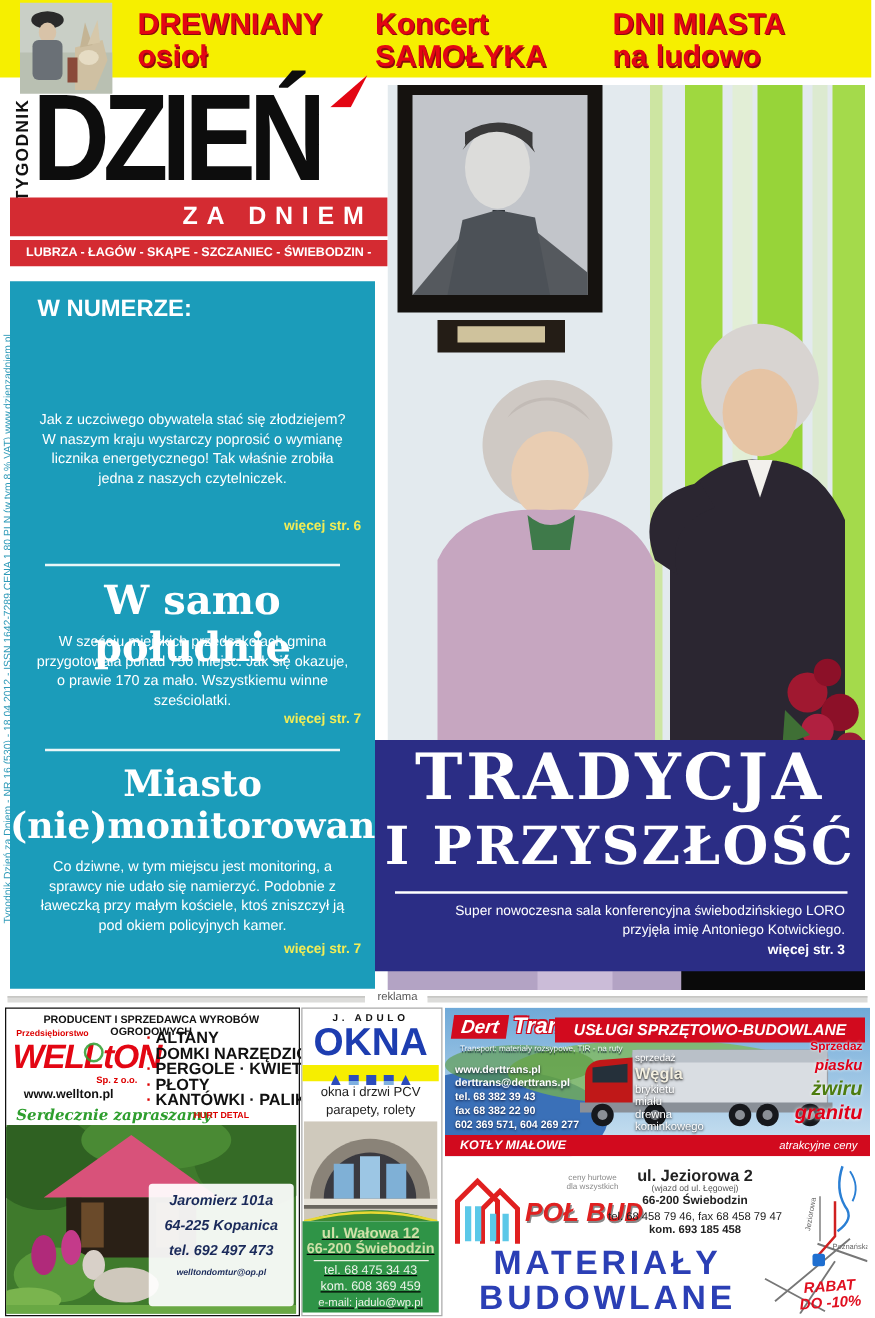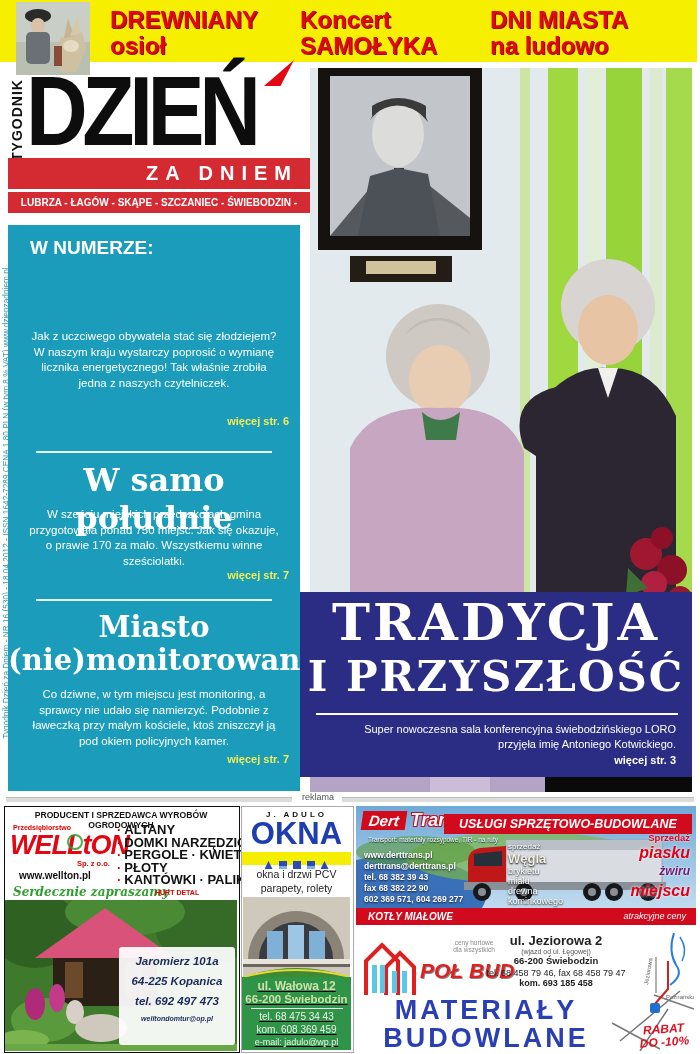"piasku" div { font-size: 16px -> 12px }
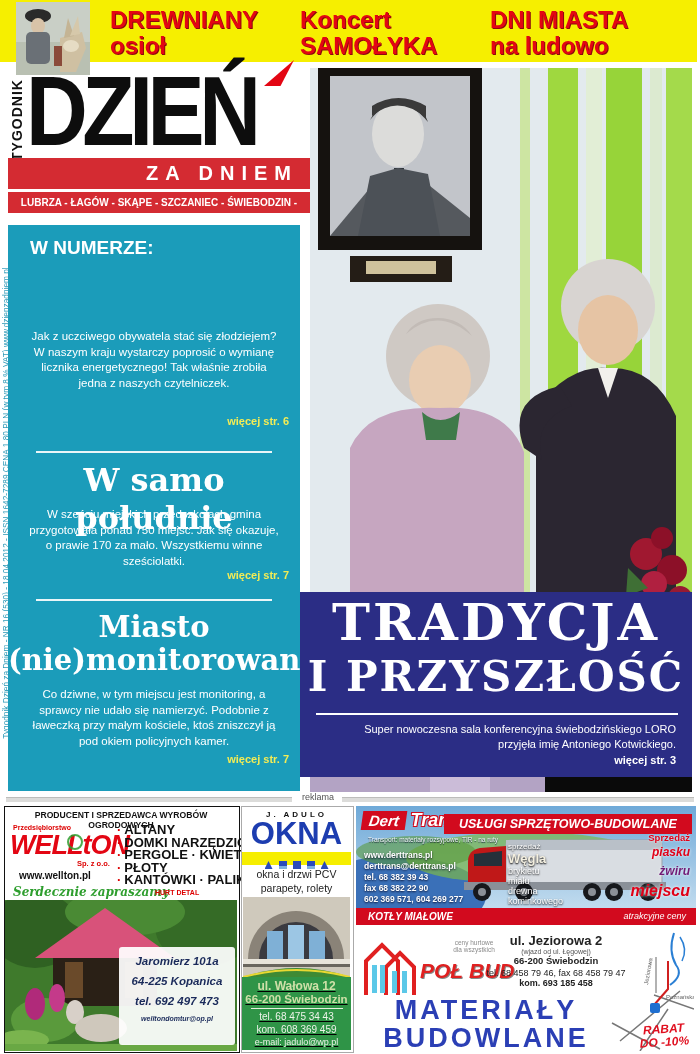"żwiru" div { color: #701a75 -> #4d7c0f; font-size: 12px -> 16px }
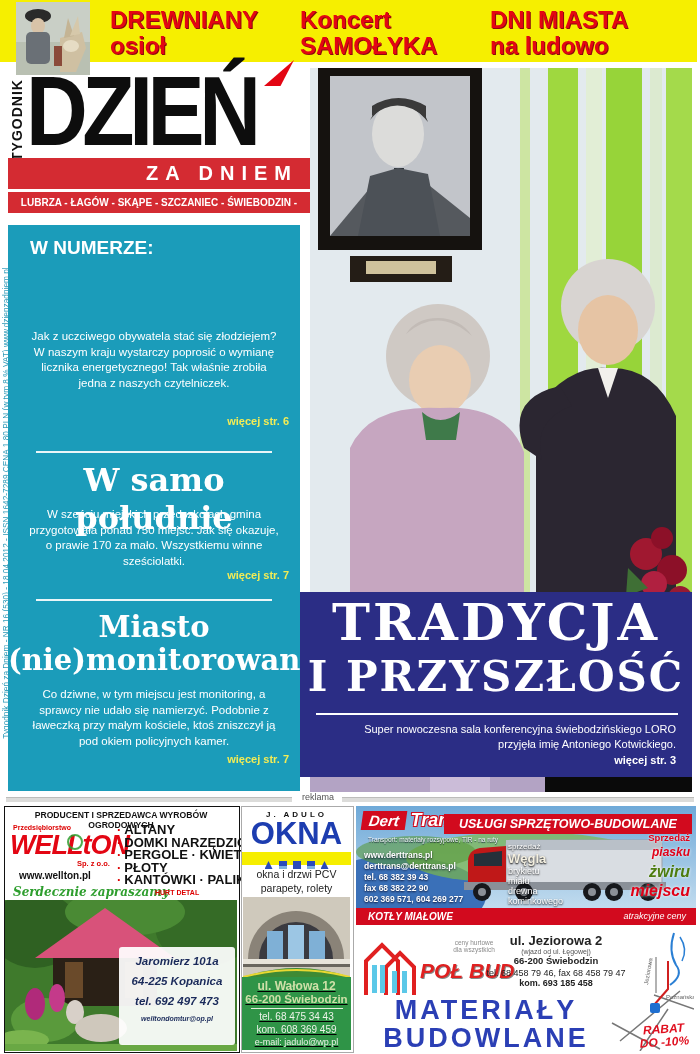"miejscu" div { text: miejscu -> granitu }
